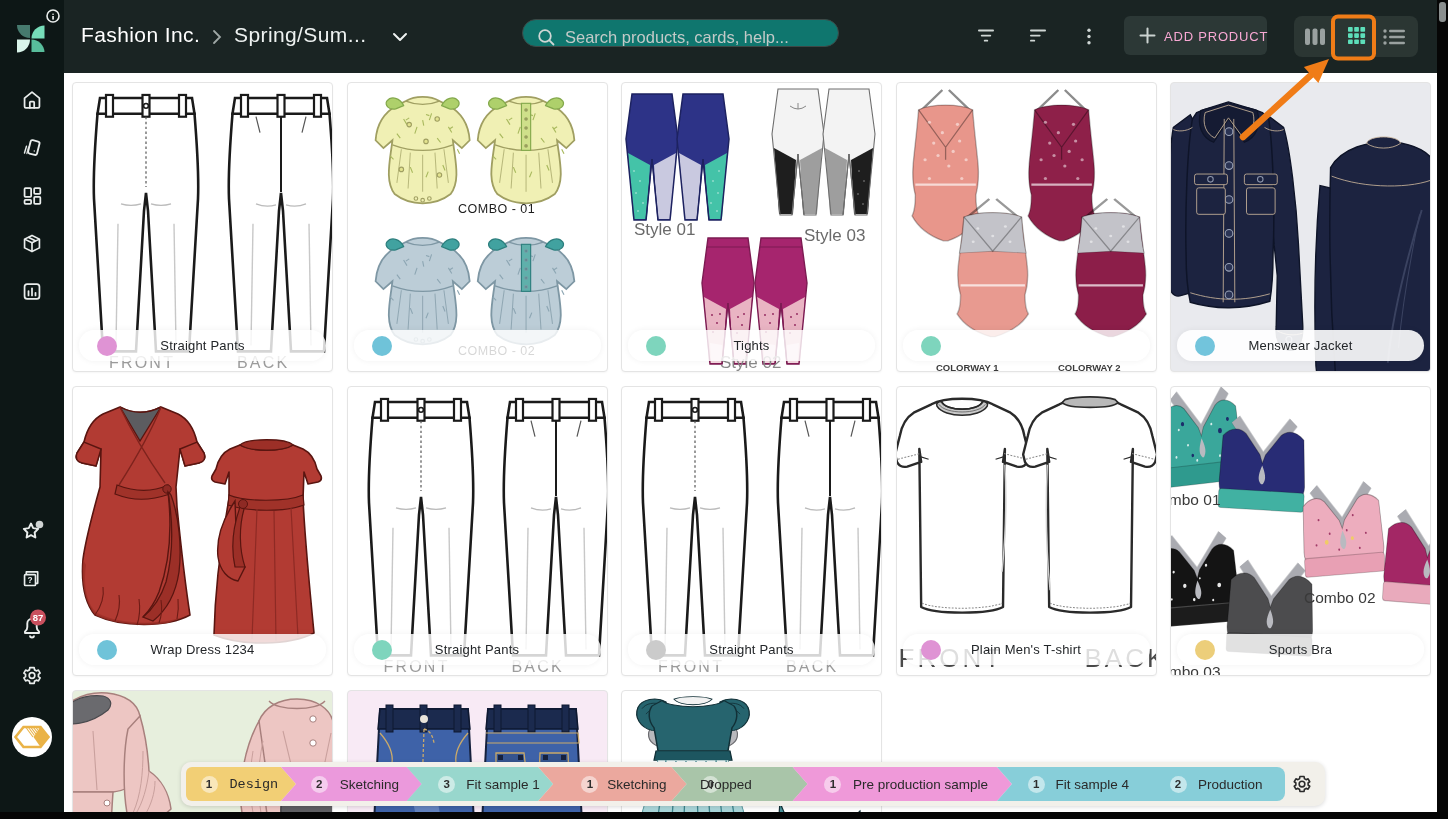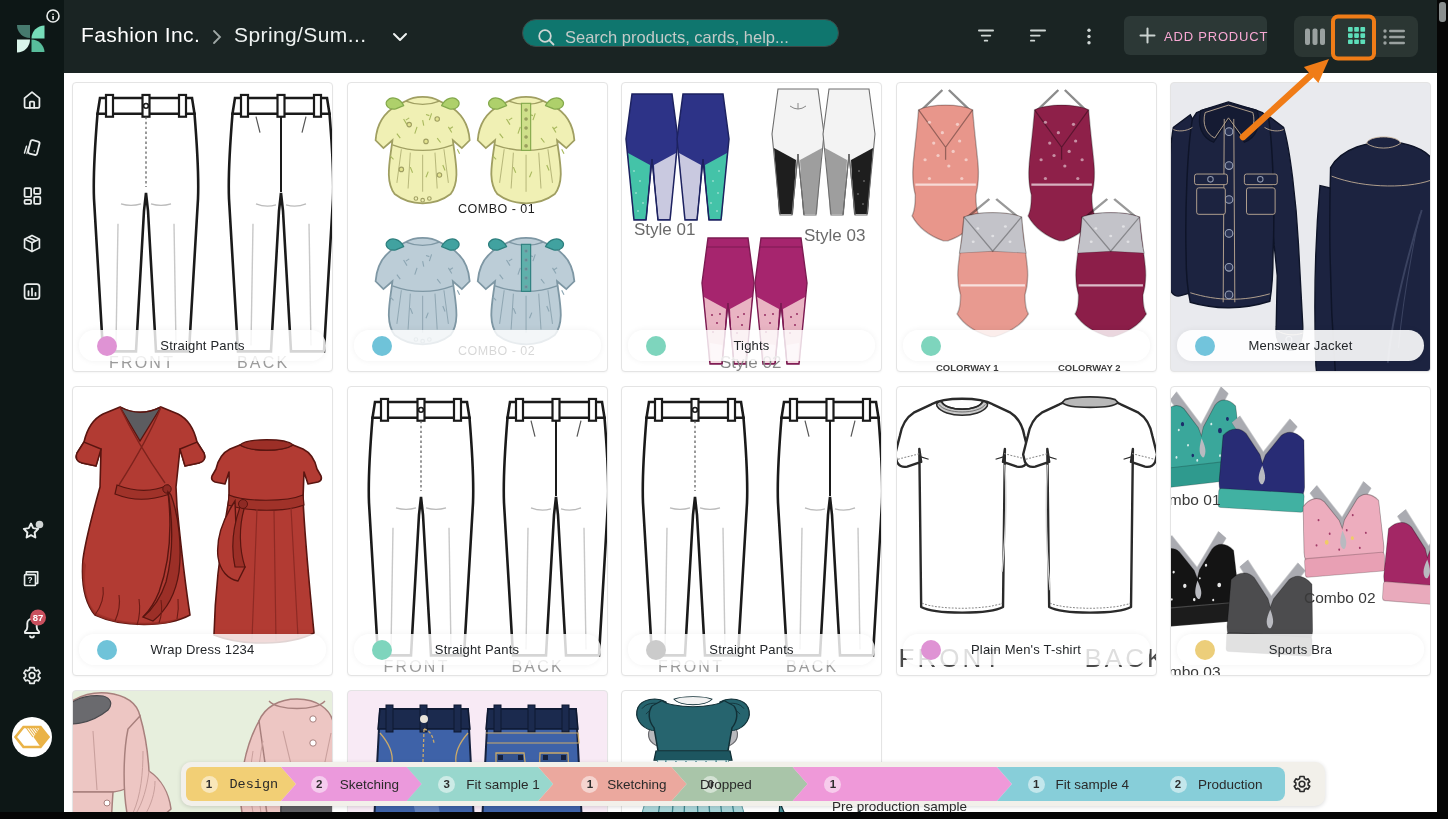"Pre production sample" div.segtxt { left: 651px -> 672px; margin-top: 22px -> none }
